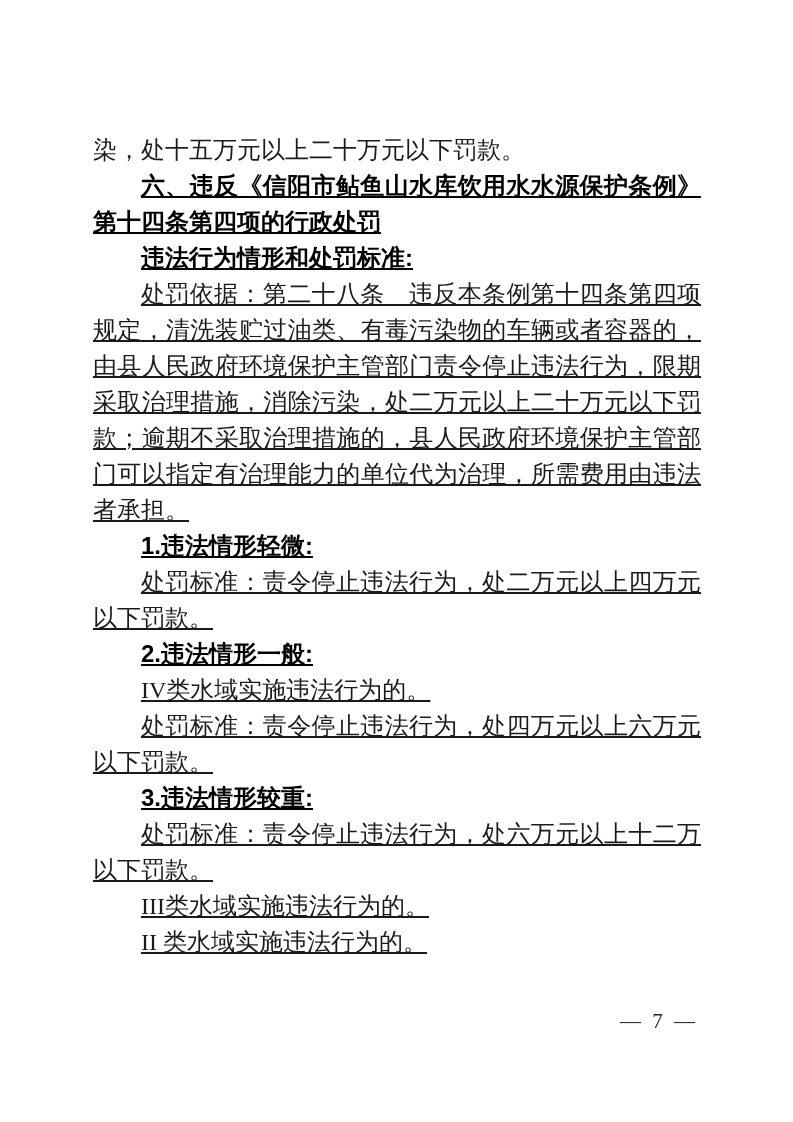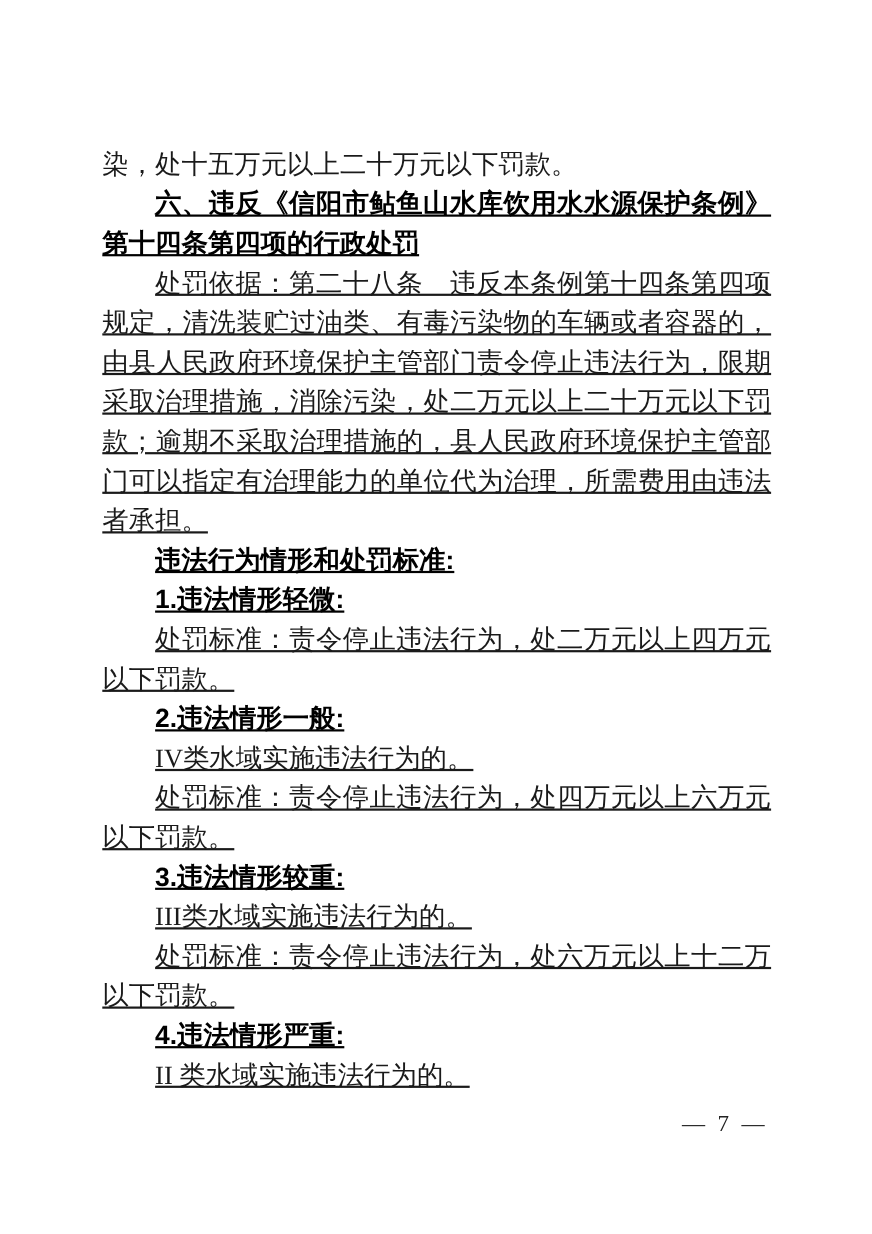"处罚依据：第二十八条" p.para { order: before "违法行为情形和处罚标准:" -> after "违法行为情形和处罚标准:" }
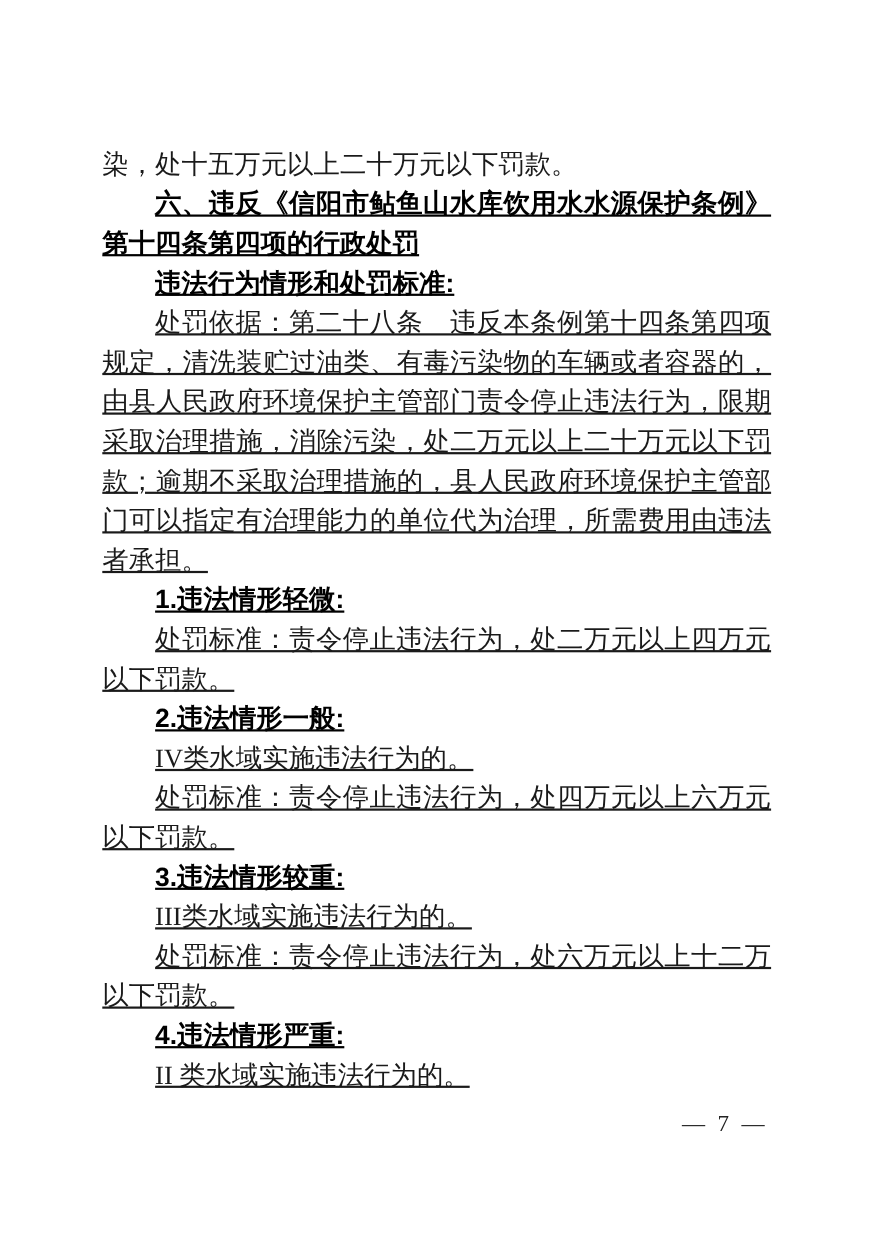"III类水域实施违法行为的。" p.para { order: before "处罚标准：责令停止违法行为，处六万元以上十二万以下罚款。" -> after "处罚标准：责令停止违法行为，处六万元以上十二万以下罚款。" }
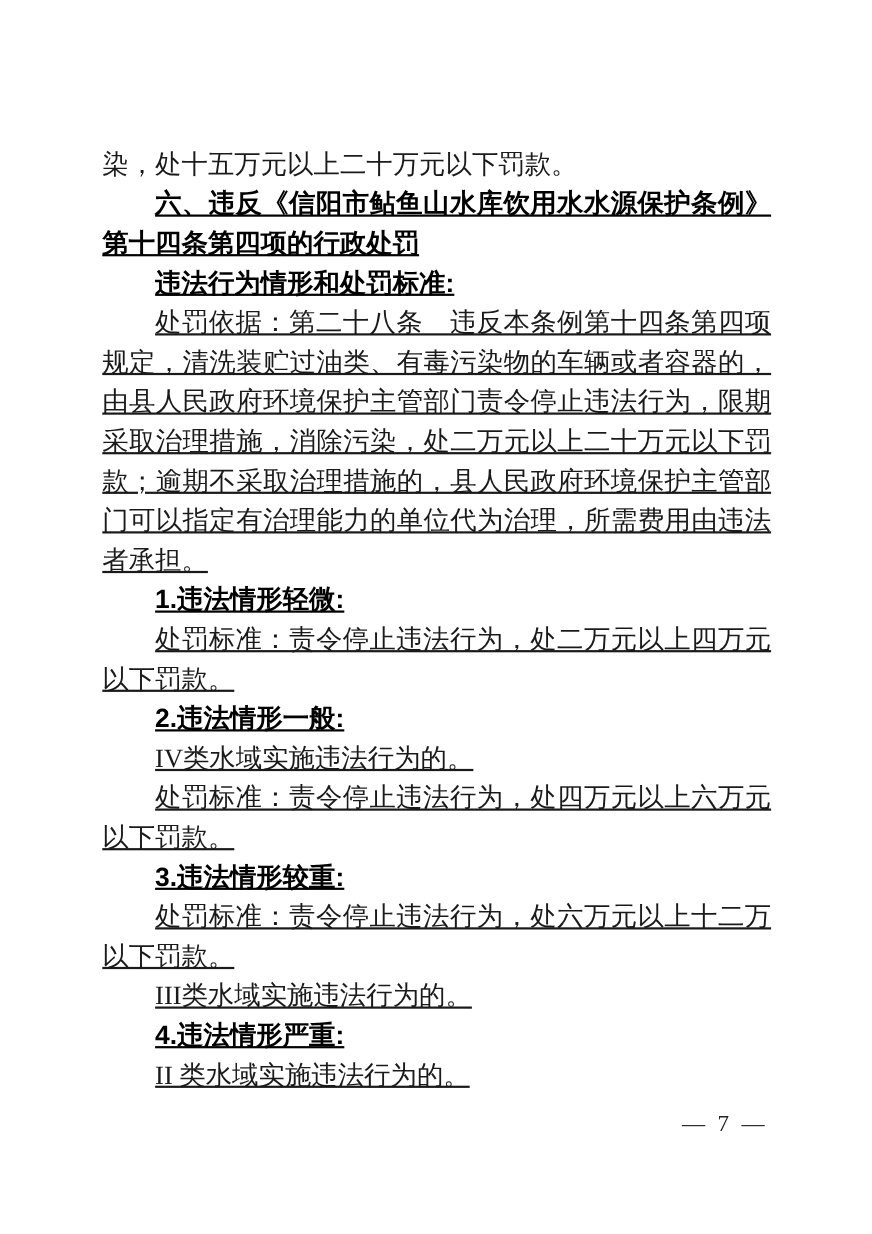"4.违法情形严重:" p.para { html: <p>4.违法情形严重:</p> -> none }
